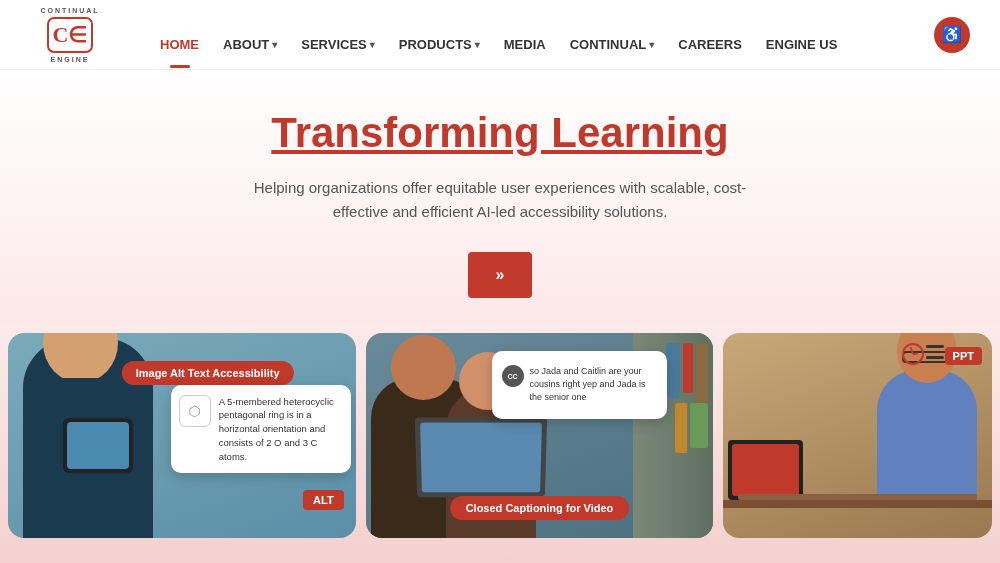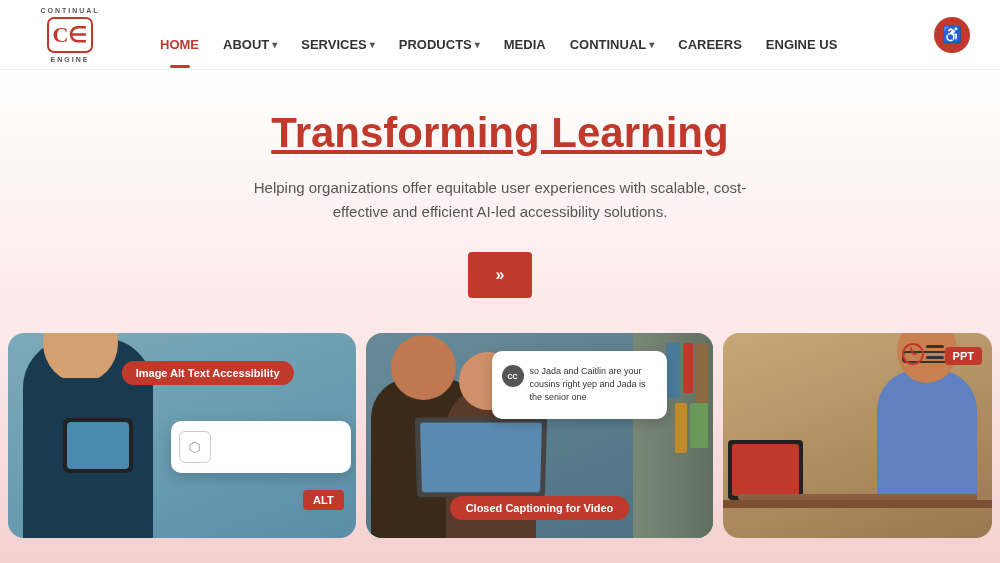"A 5-membered heterocyclic pentagonal" div { html: none -> <div>A 5-membered heterocyclic pentagonal ring is in a horizontal orientation and consists of 2 O and 3 C atoms.</div> }
